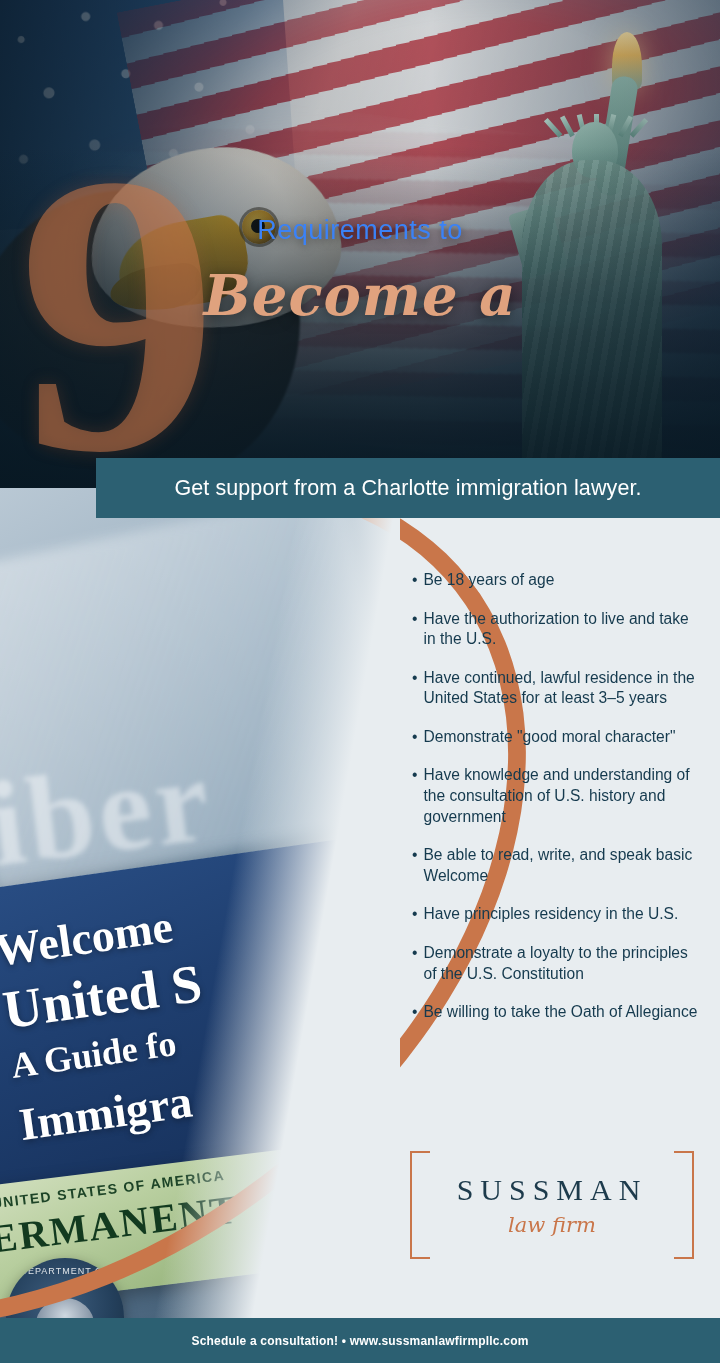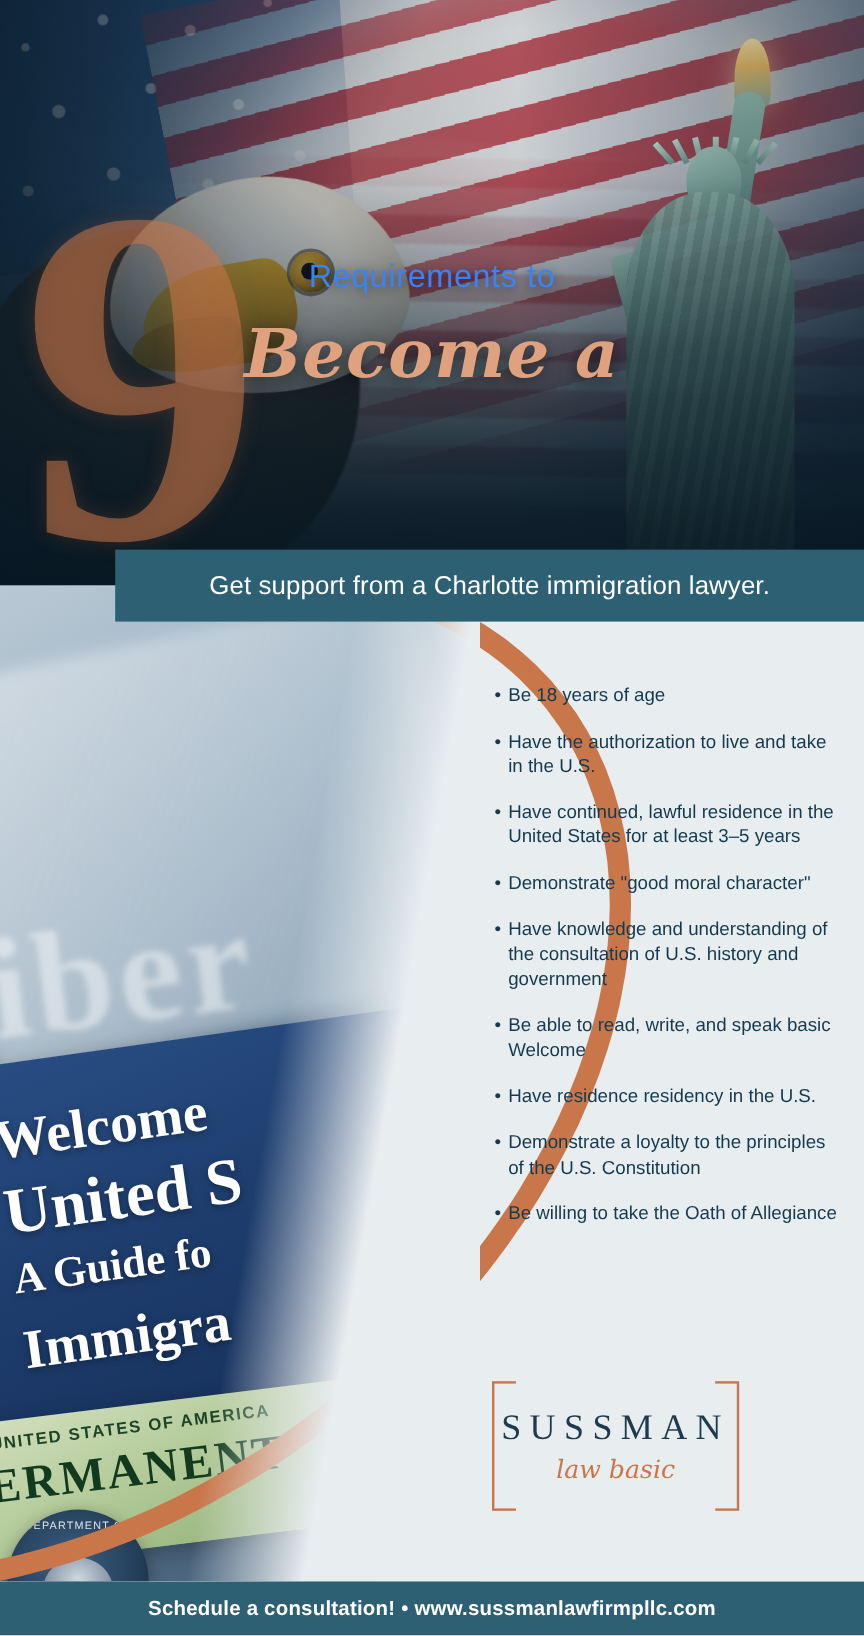"Have residence residency in the" span { text: residence -> principles }
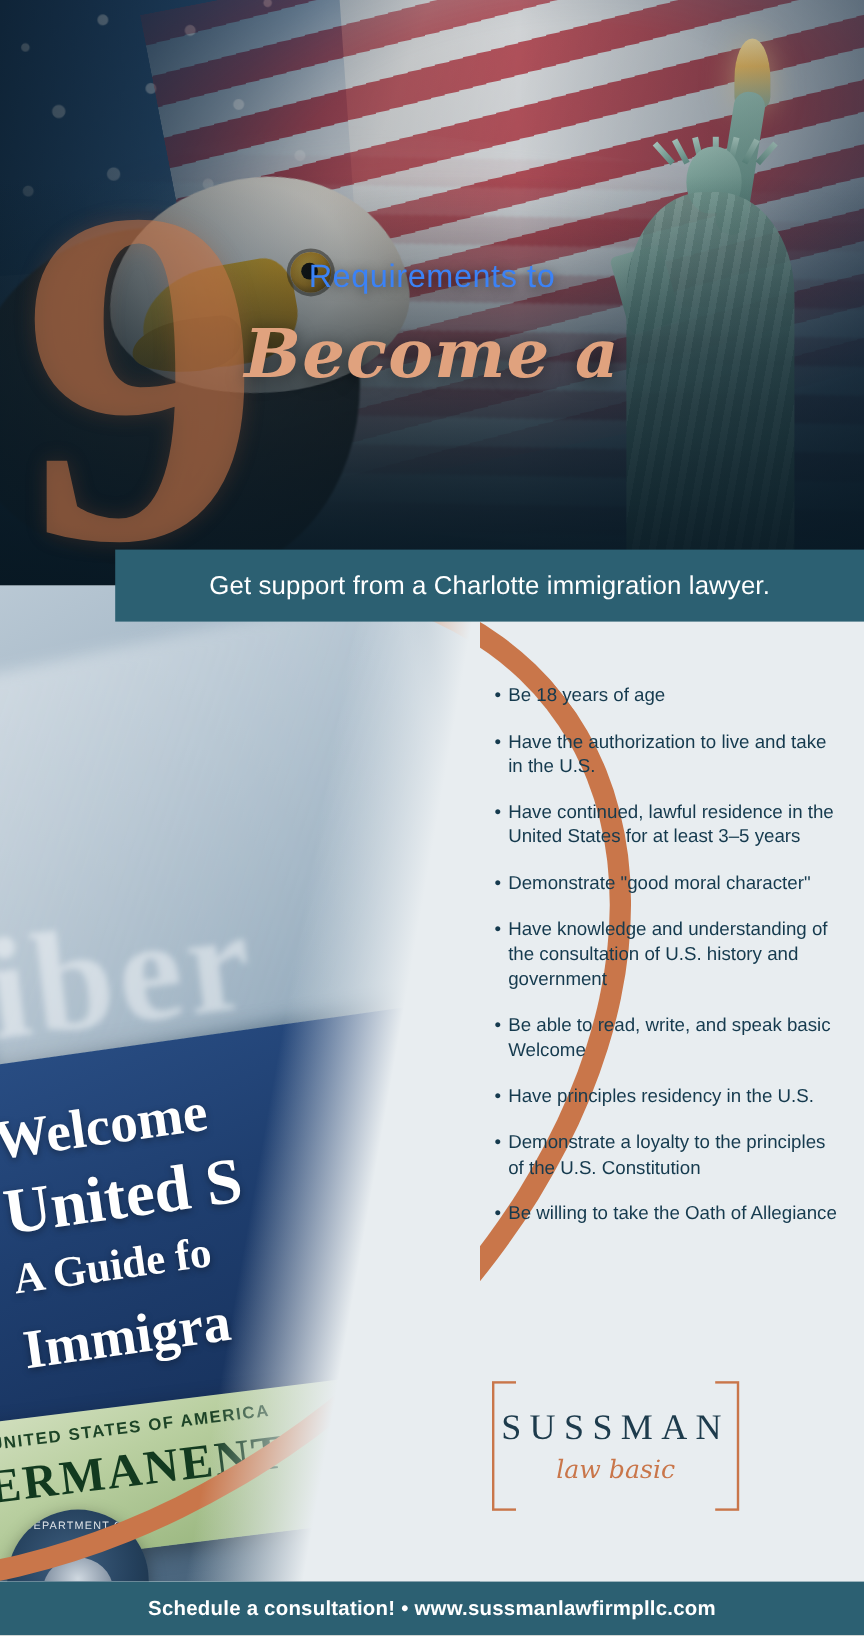"SUSSMAN" .logo { width: 206px -> 284px }
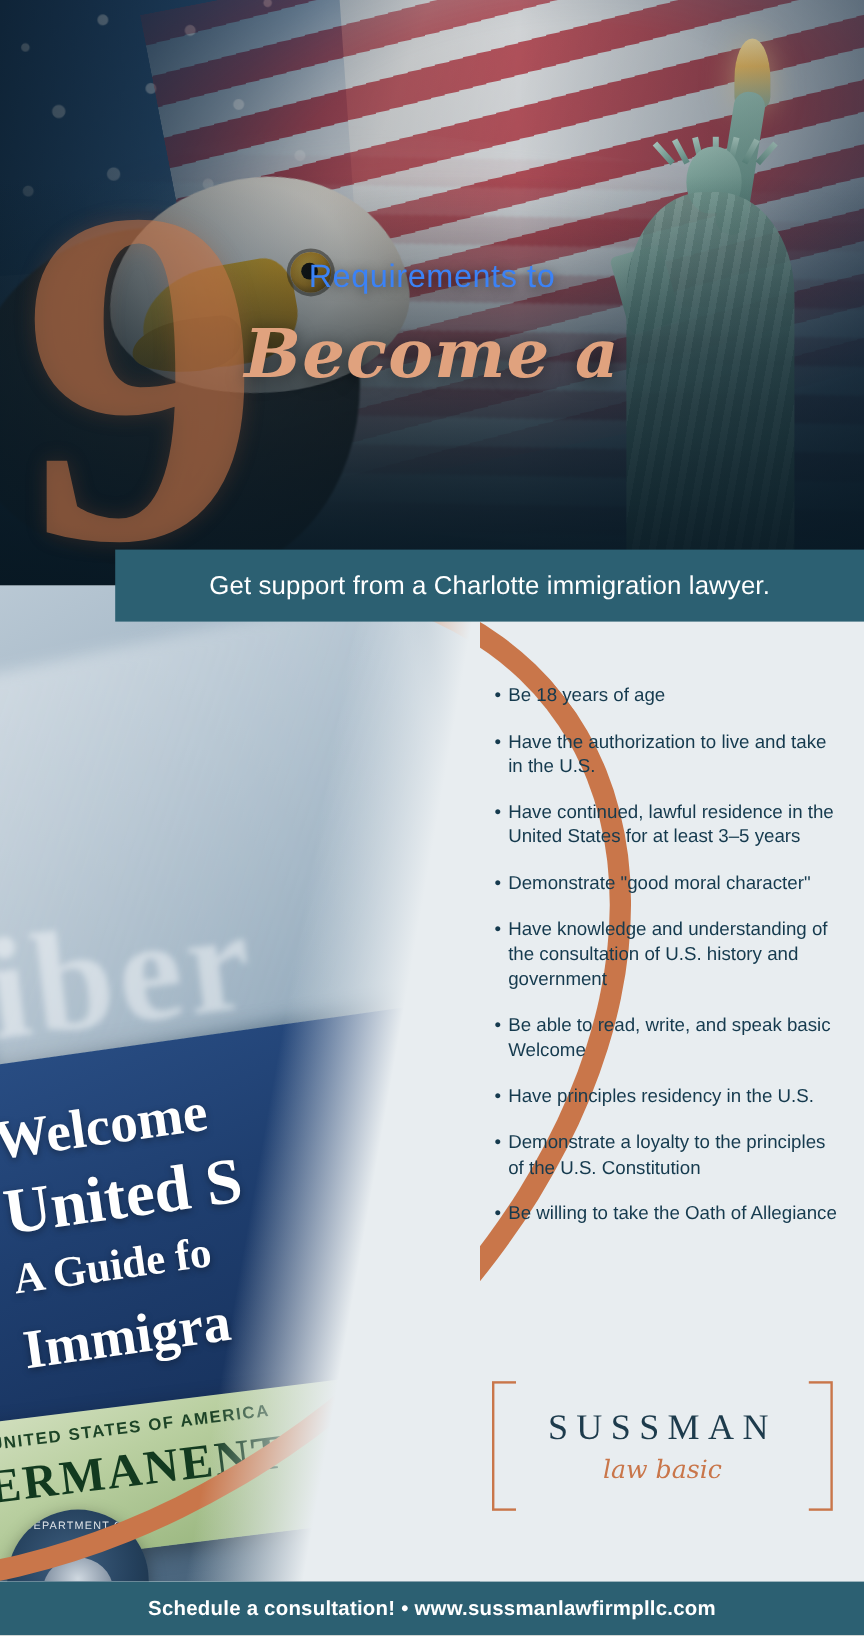"law basic" div.logo-sub { text: basic -> firm }
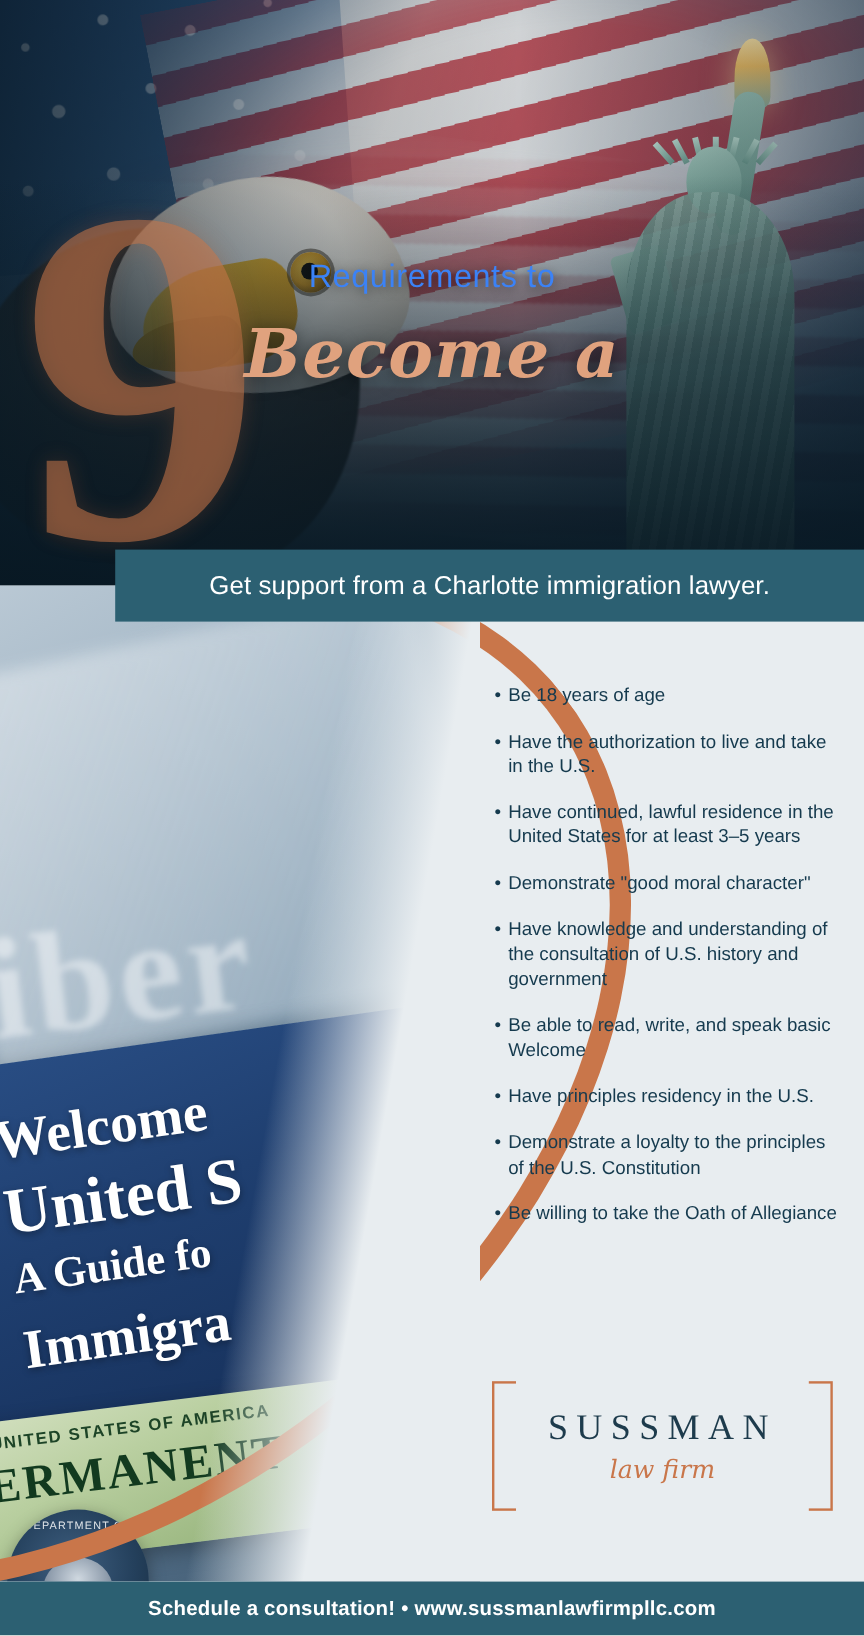"Schedule a consultation! •" .footer span { font-size: 17px -> 12px }
